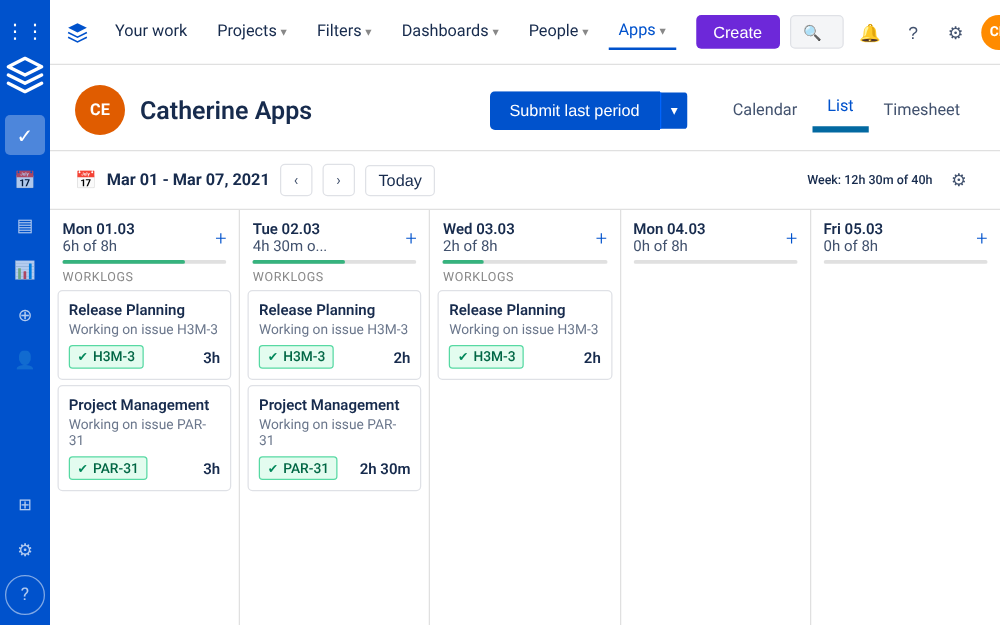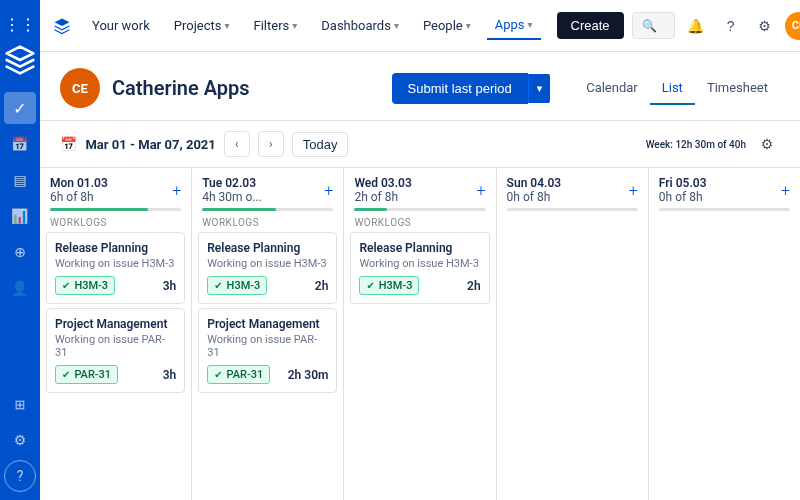"Create" .create-btn { background: #0f172a -> #6d28d9 }
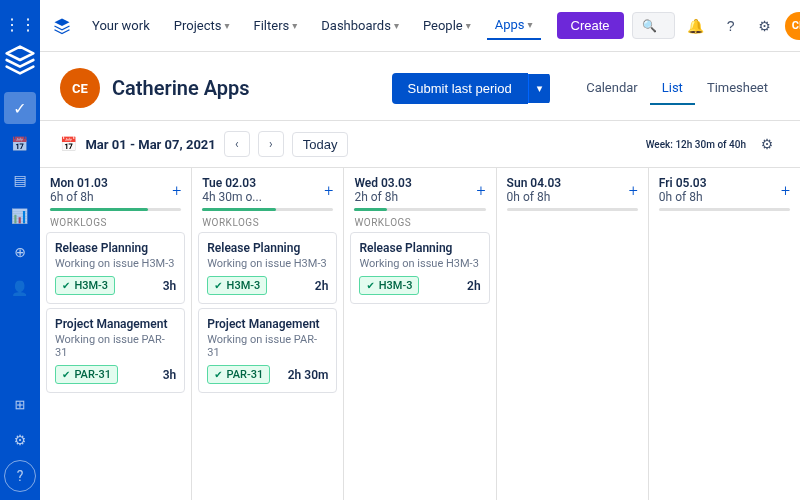"List" .view-tab.active { border-bottom: 2px solid #0369a1 -> 5px solid #0369a1 }
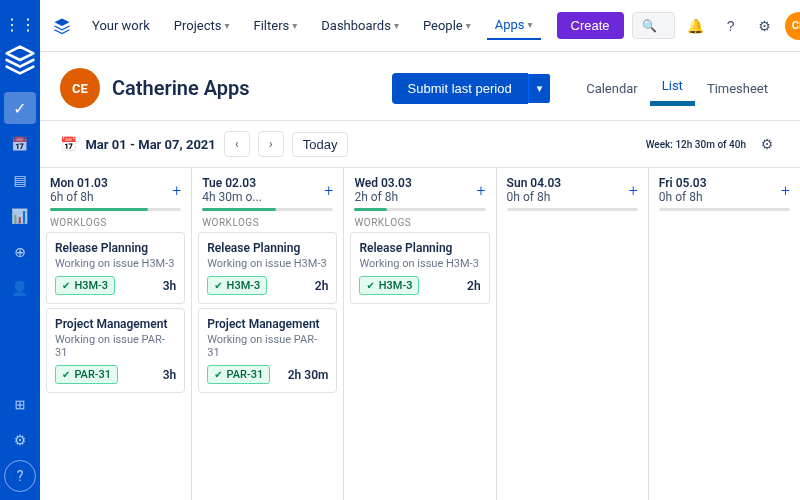"Sun 04.03" span.day-label { text: Sun -> Mon }
